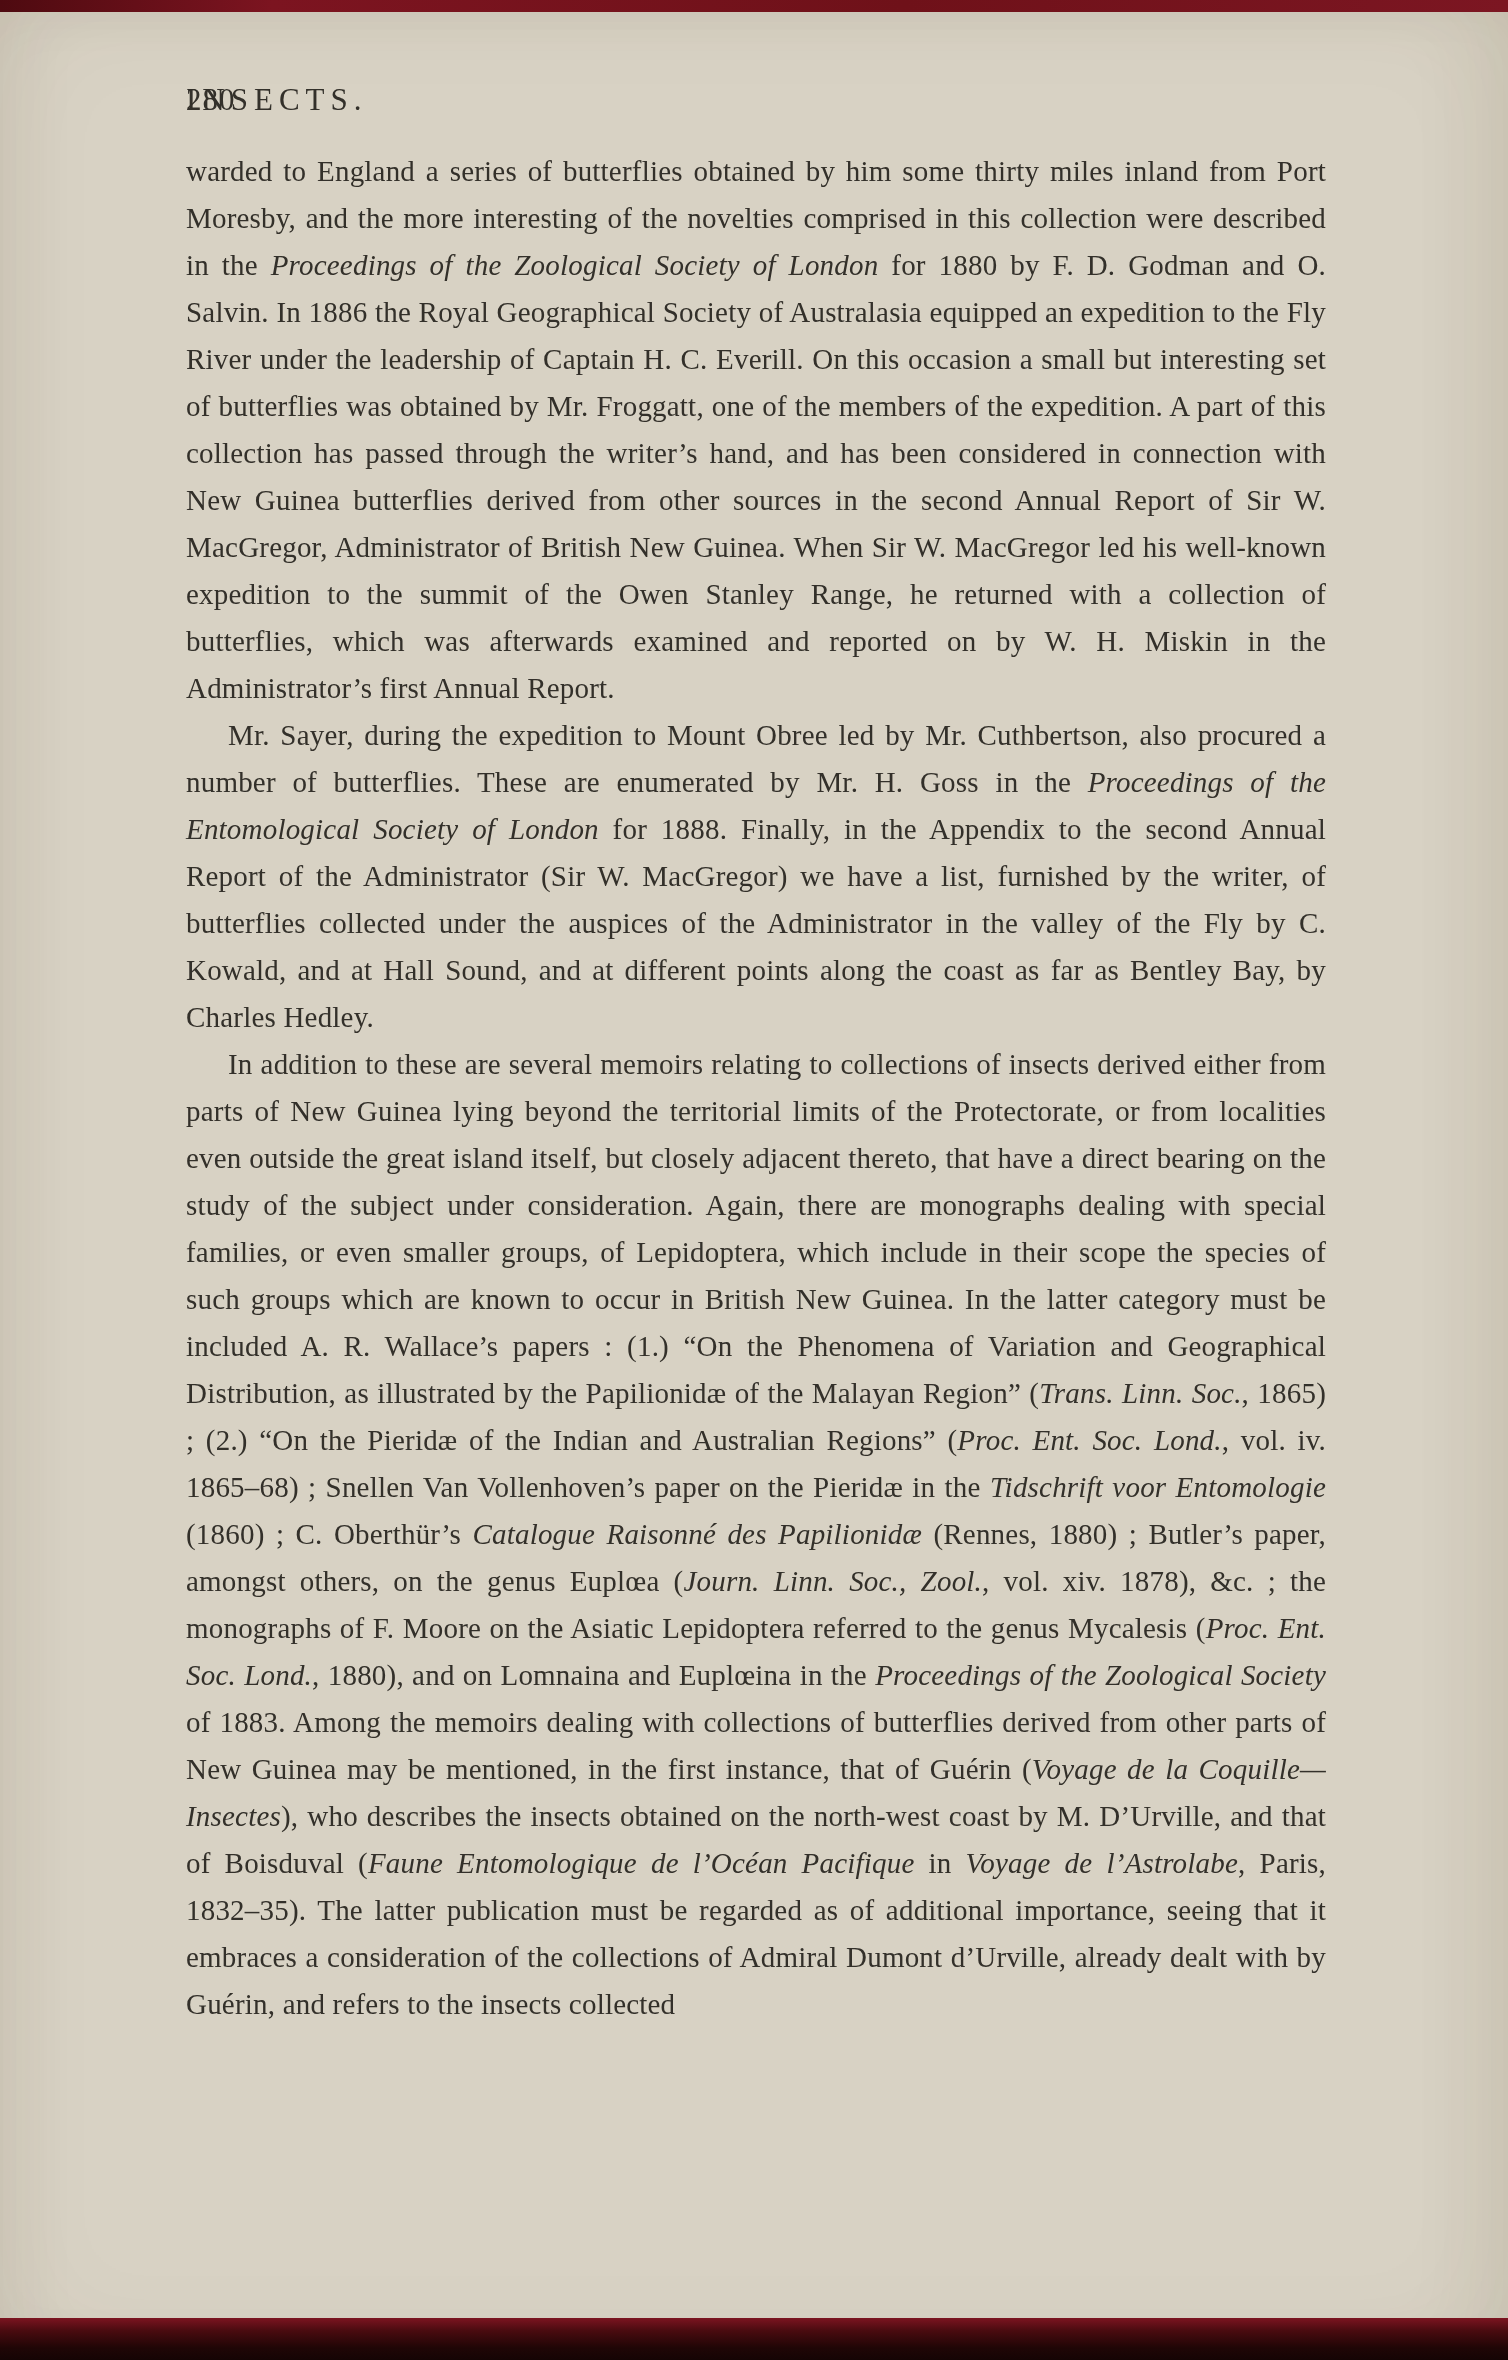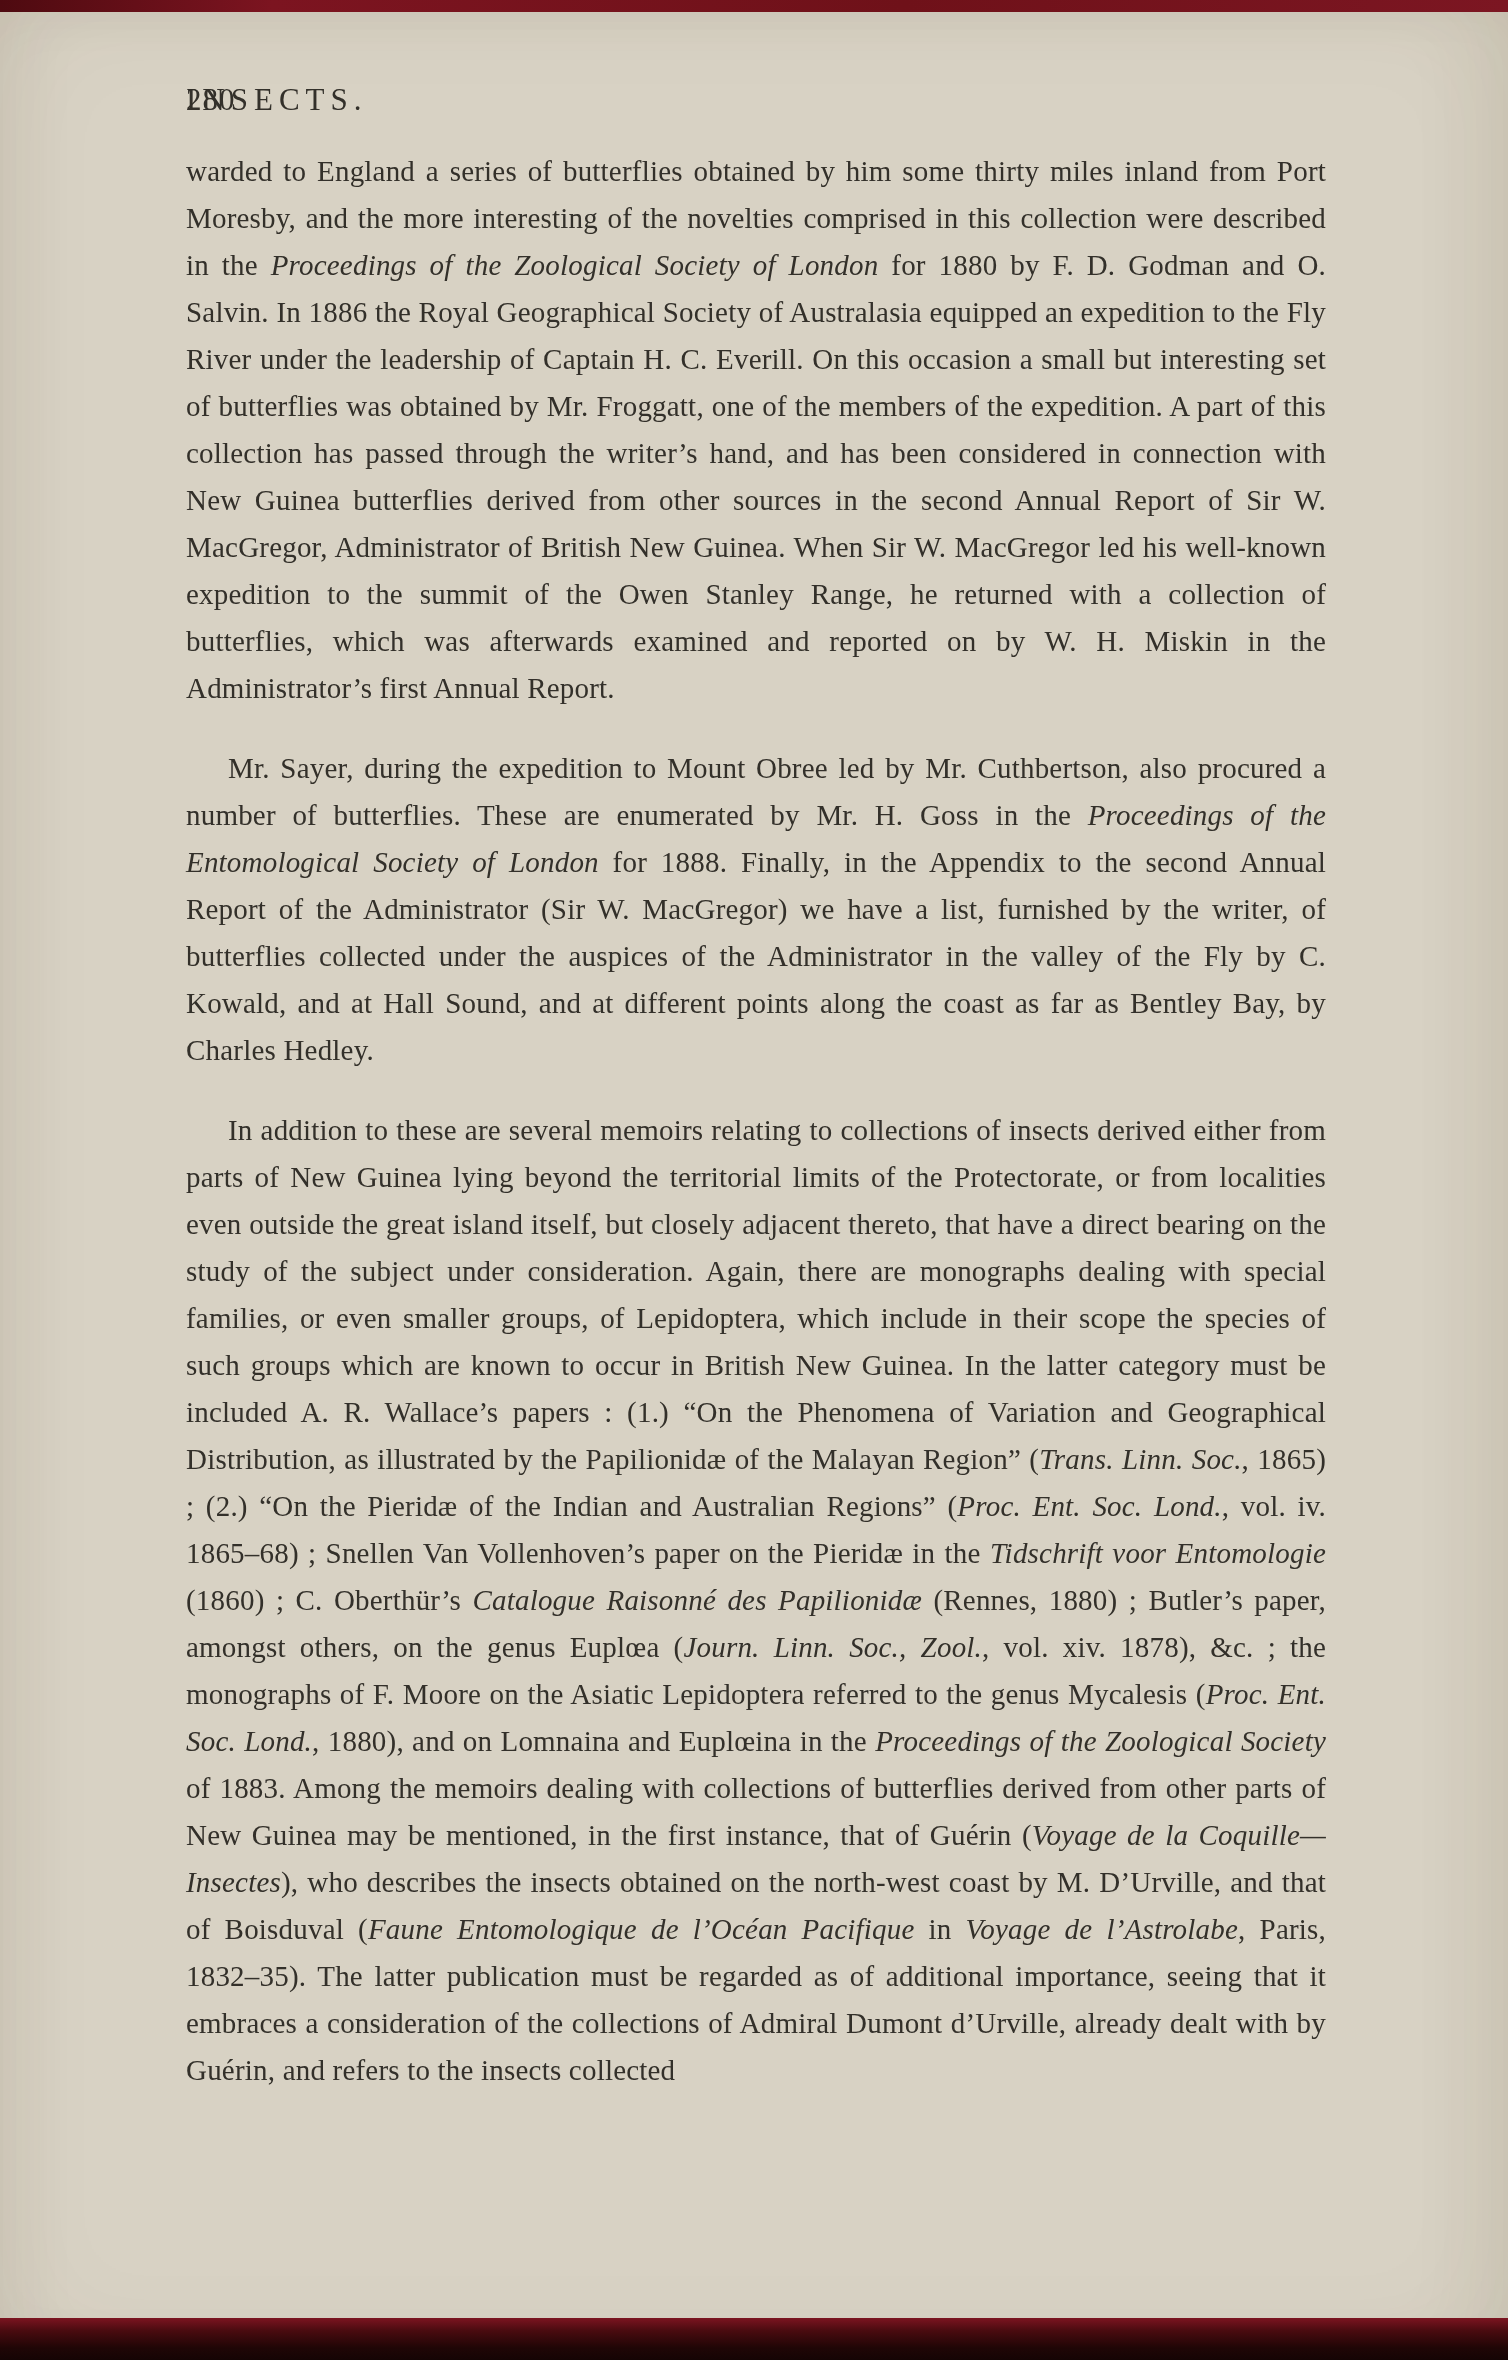"Mr. Sayer, during the expedition" .page-body p.para.indent { margin-top: 33px -> none }
